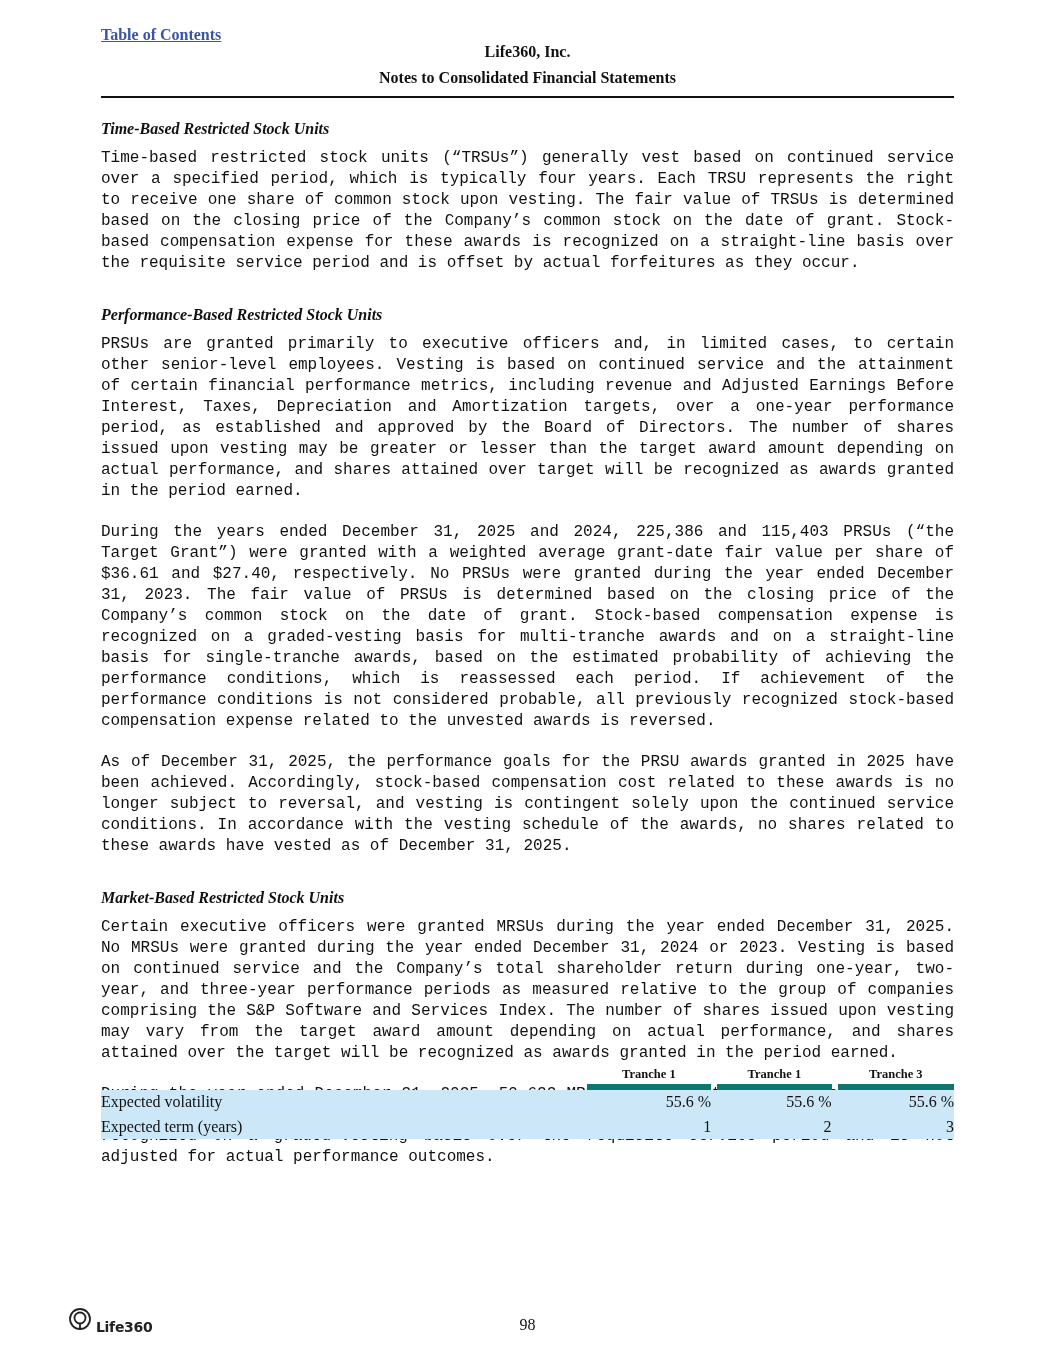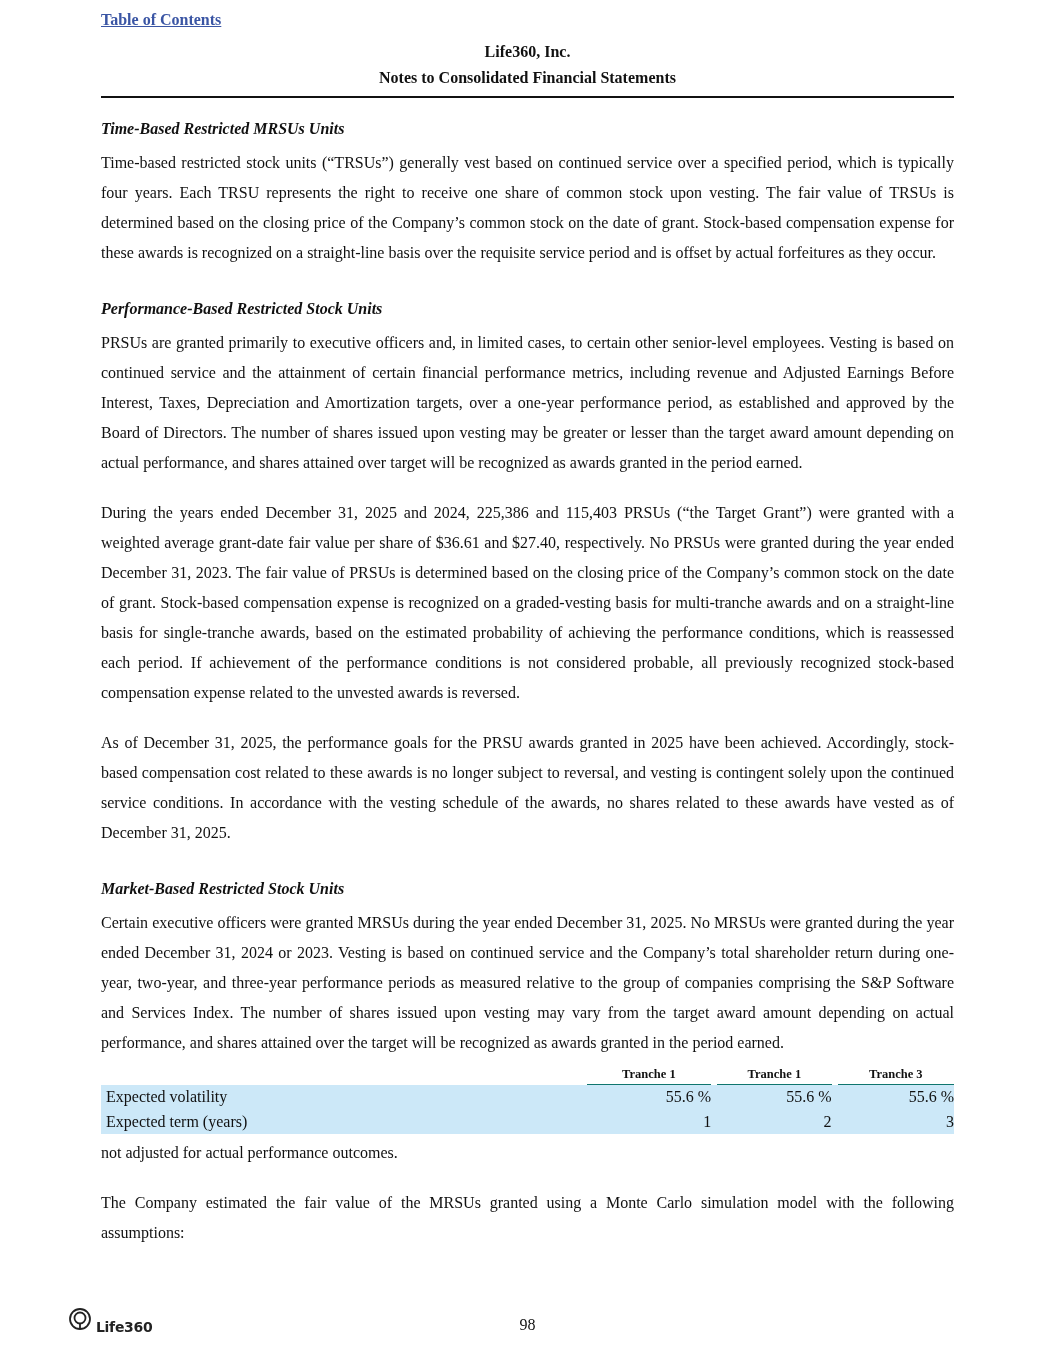"Table of Contents" .toc-link { top: 11px -> 26px }
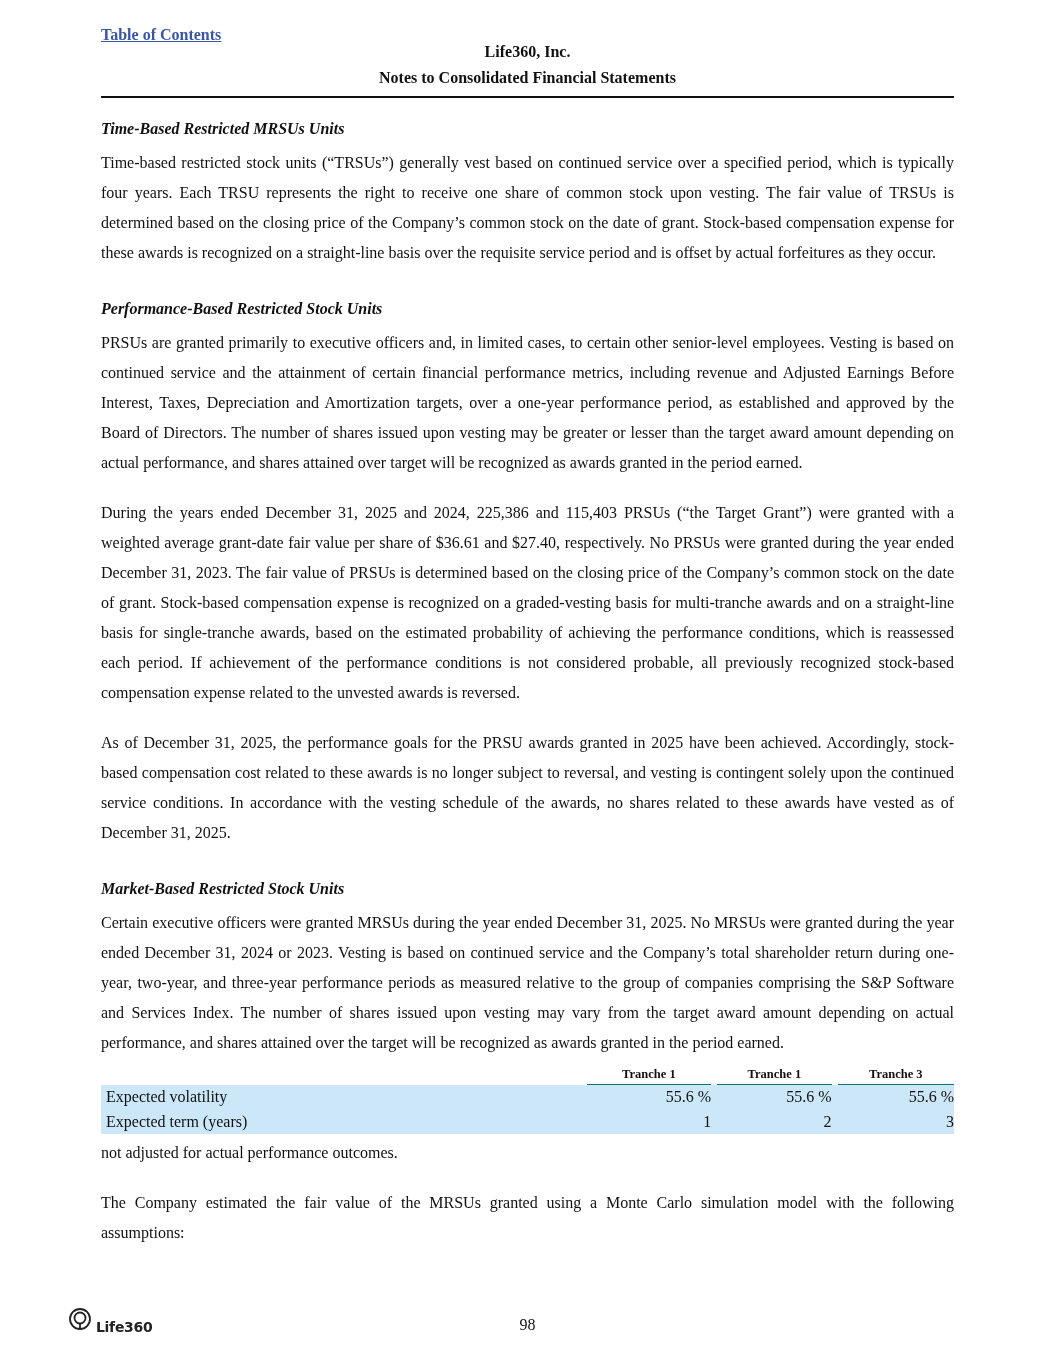"Time-Based Restricted MRSUs Units" div.section-title { text: MRSUs -> Stock }
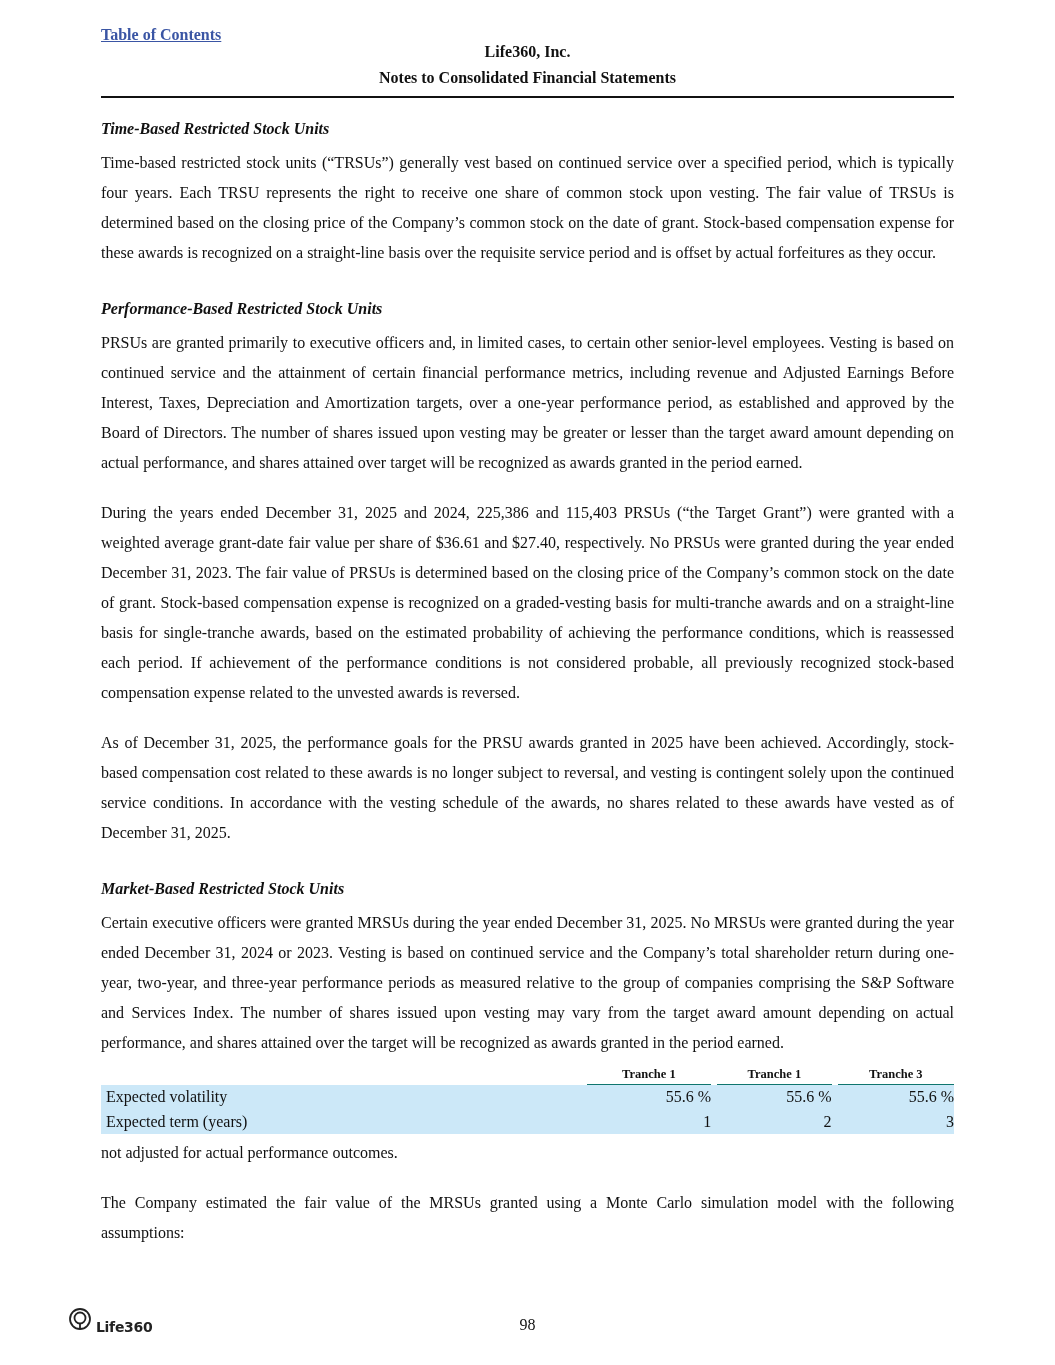"Time-based restricted stock units (“TRSUs”)" p.para { font-family: none -> Liberation Mono, monospace; line-height: 30px -> 21px }
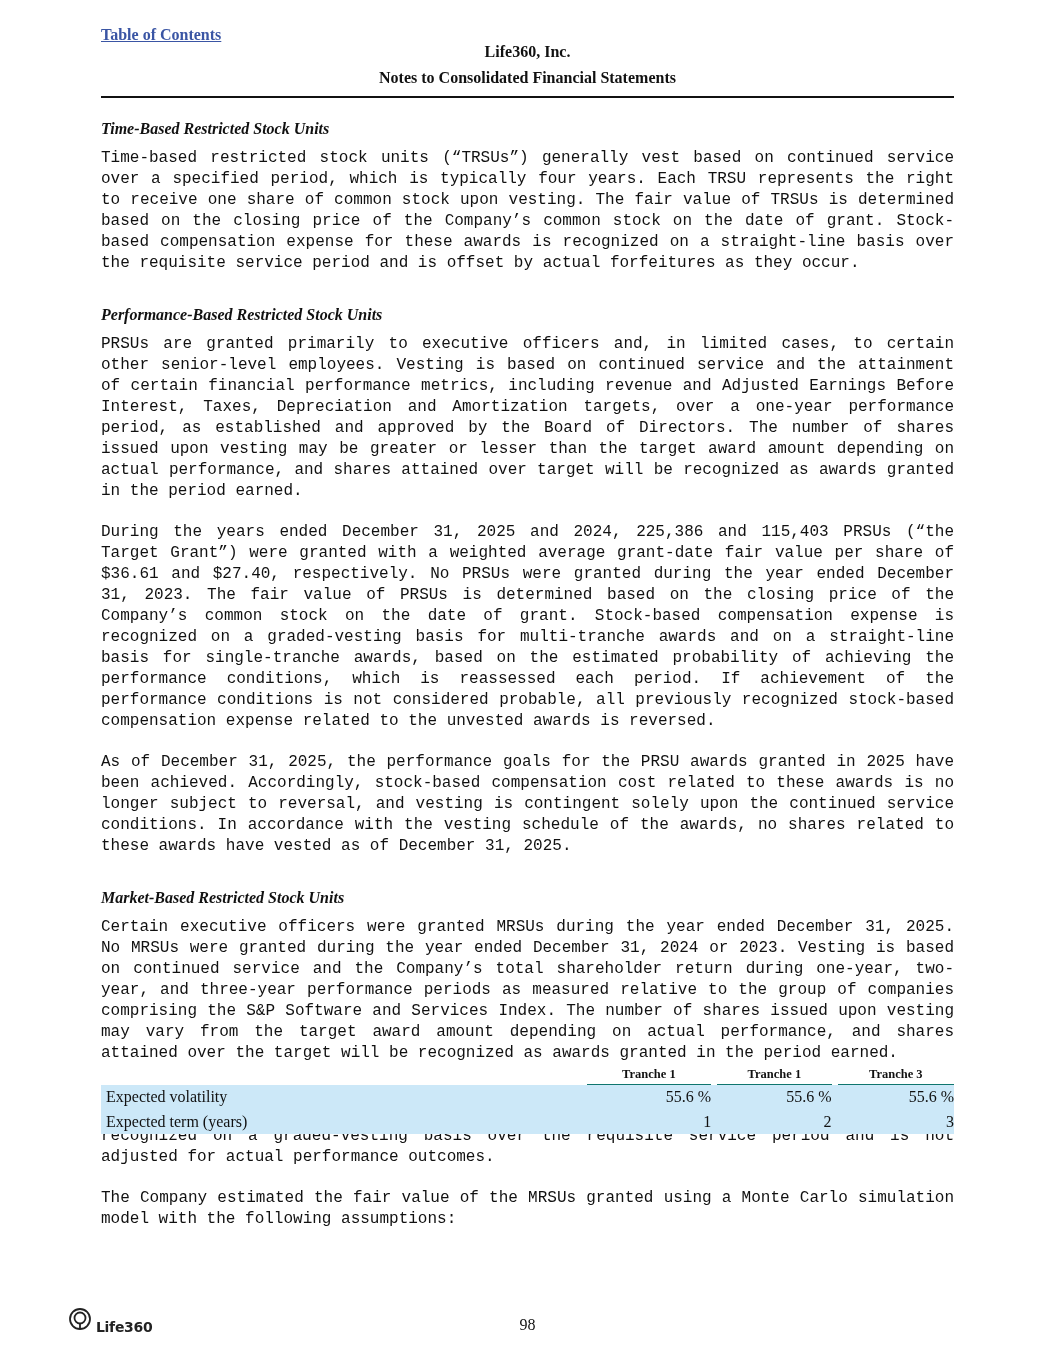"Tranche 1" table.assump th { border-bottom: 1px solid #0f766e -> 6px solid #0f766e }
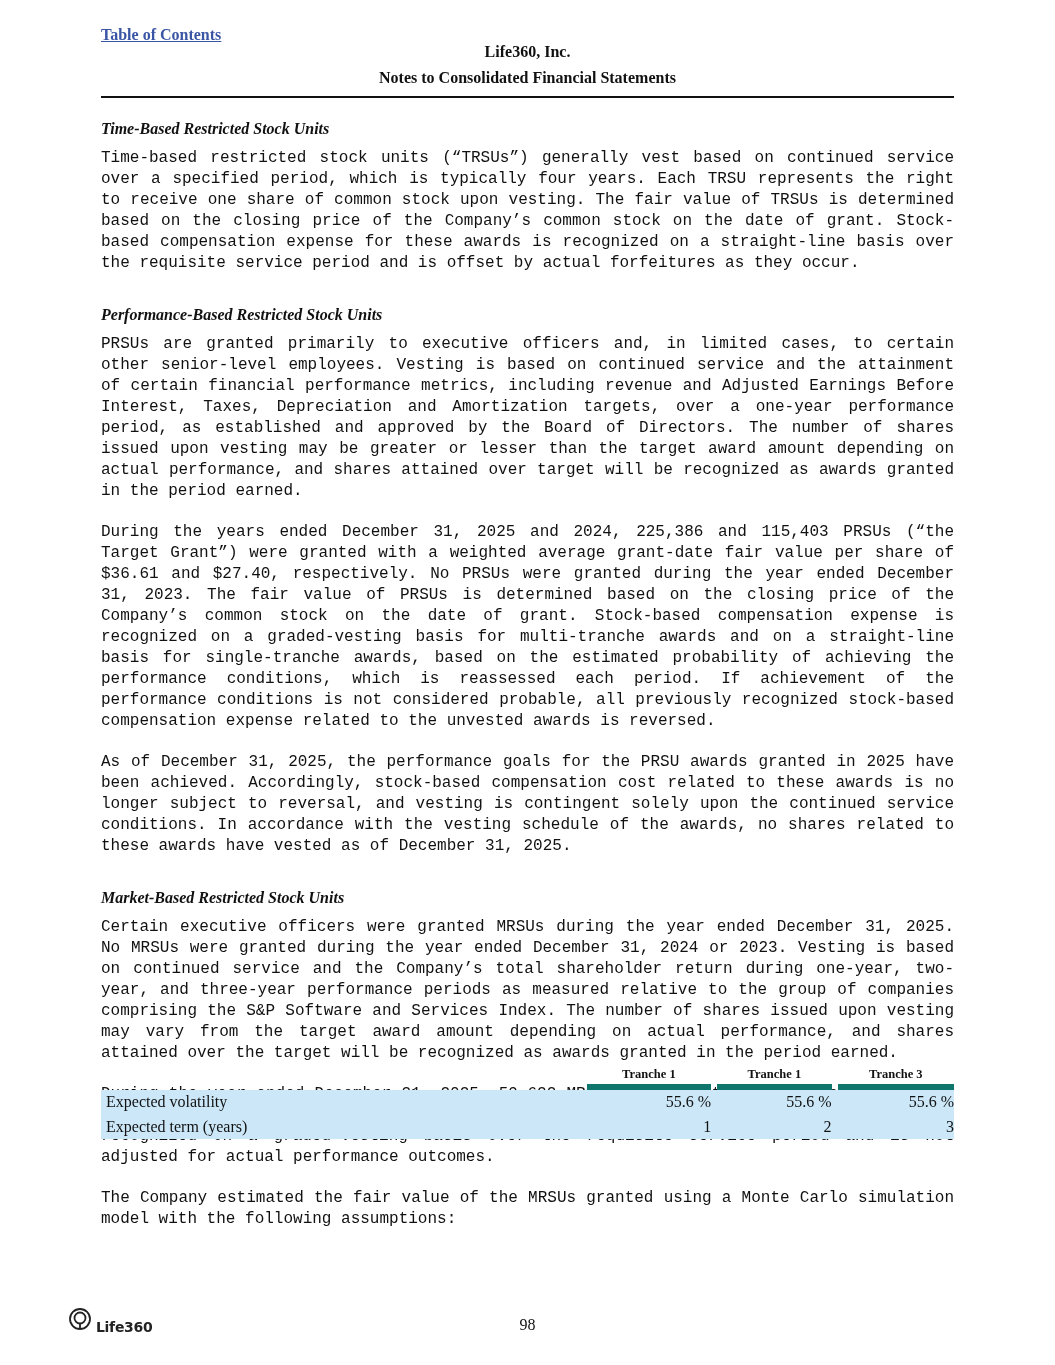"Expected volatility" table.assump td.label { padding-left: 5px -> none }
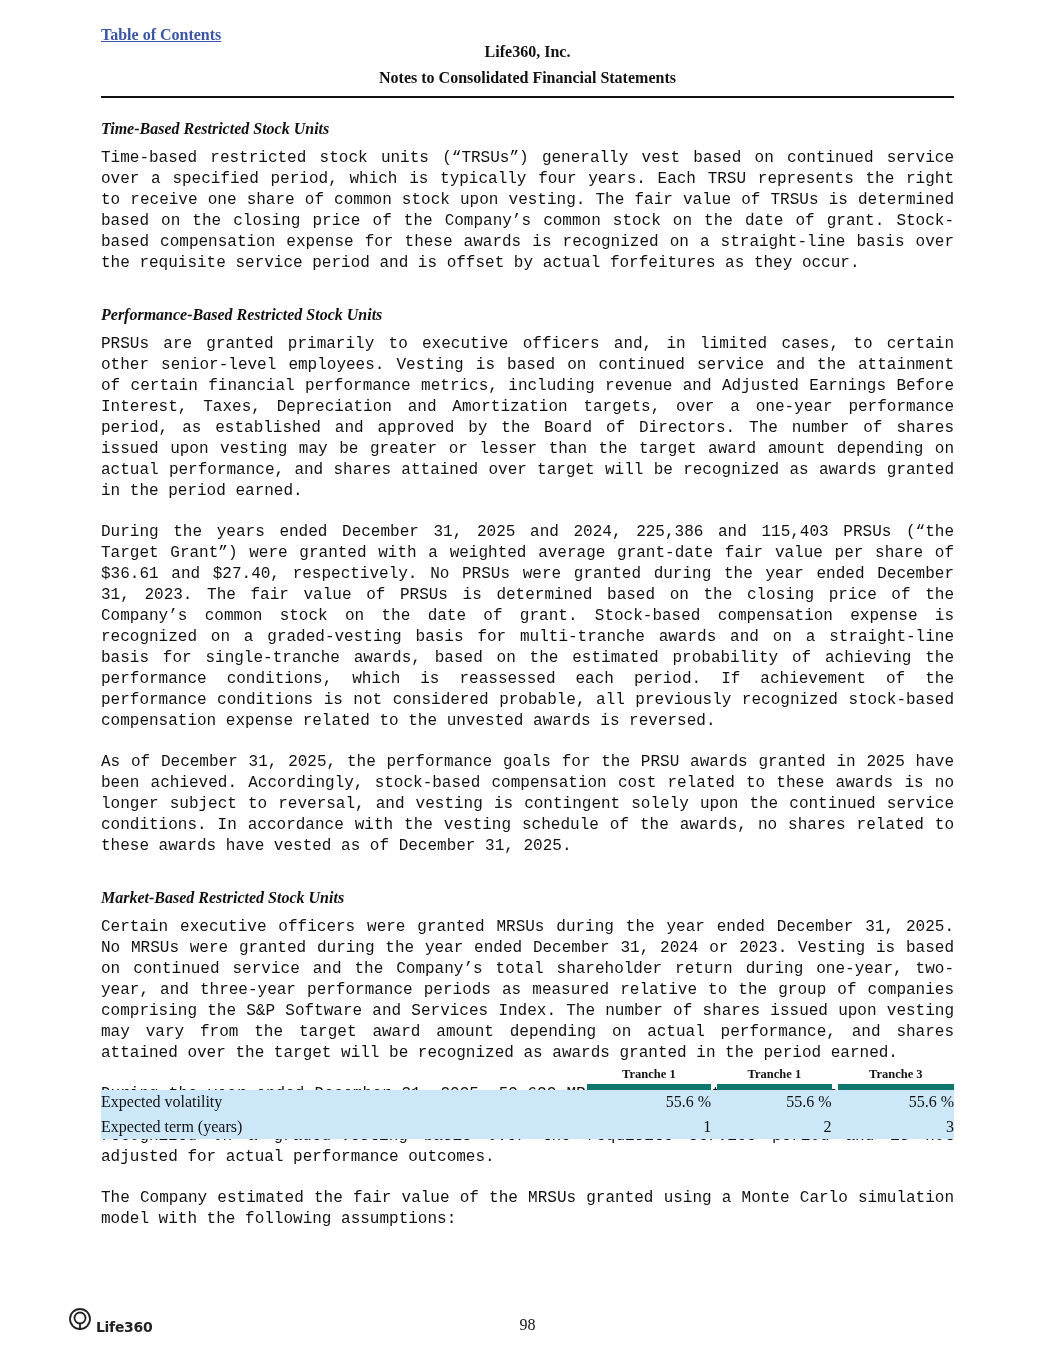"The Company estimated the fair" p.para { html: <p>The Company estimated the fair value of the MRSUs granted using a Monte Carlo simulation model with the following assumptions:</p> -> none }
